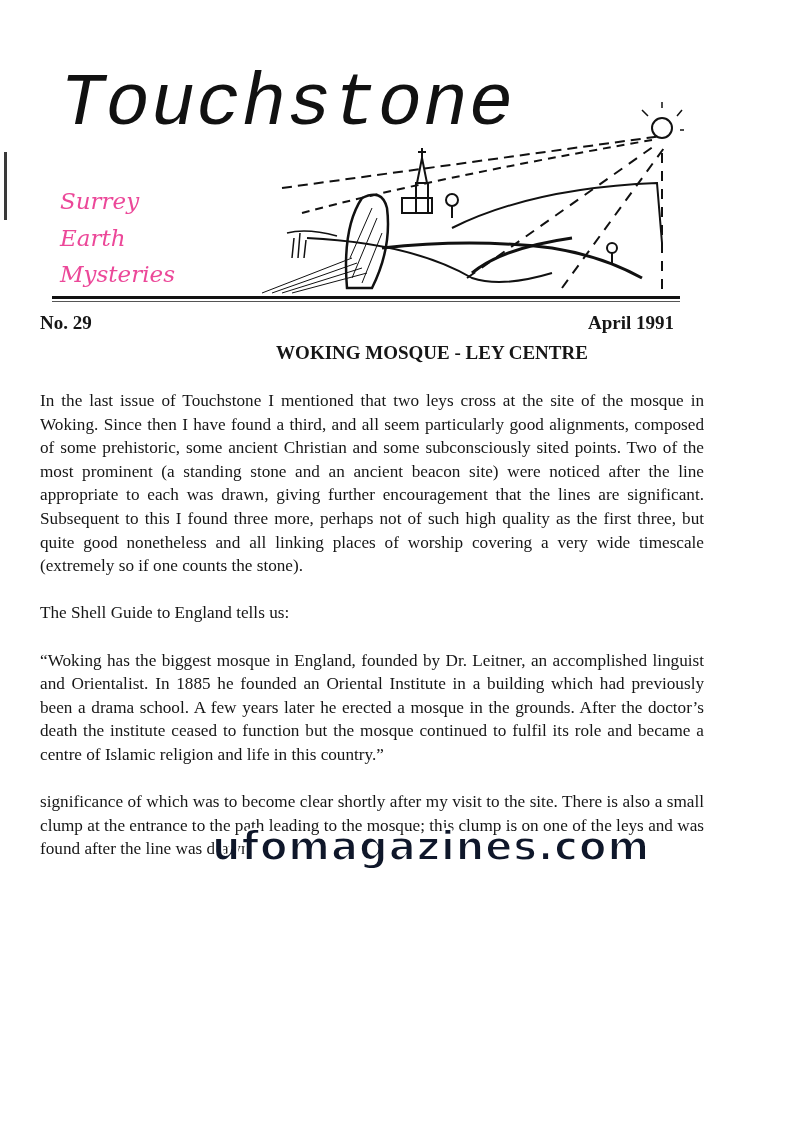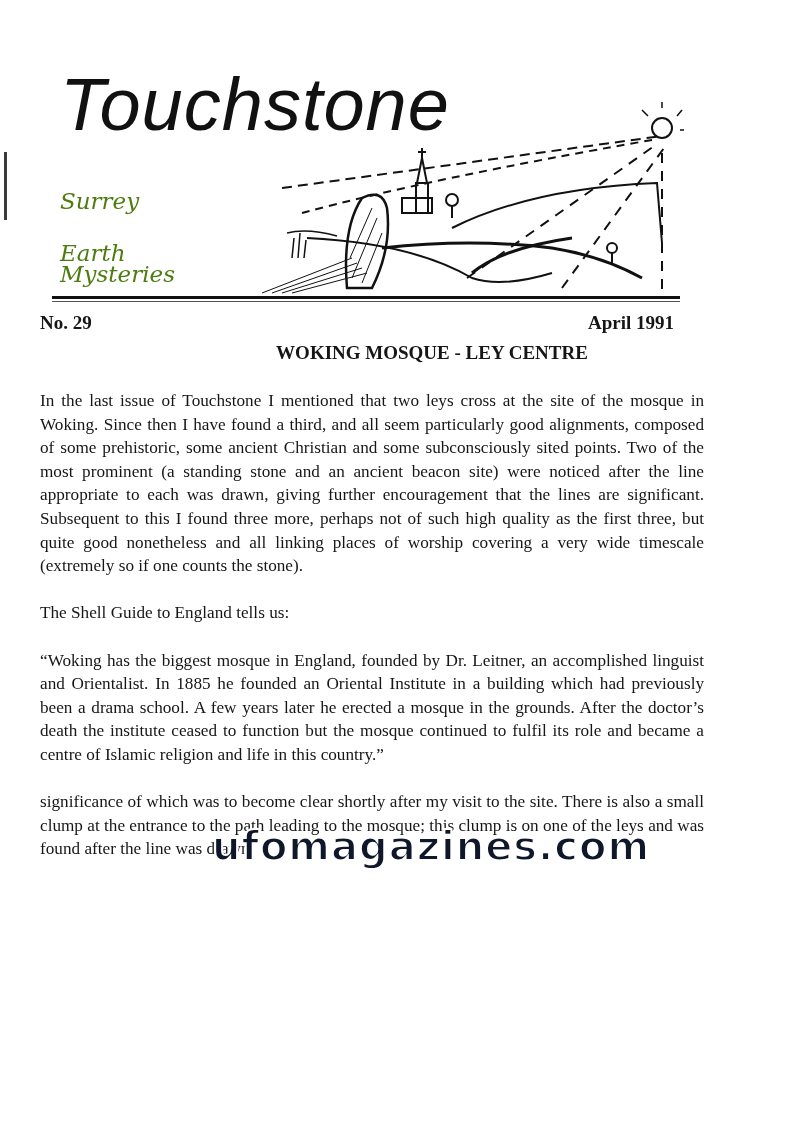"Touchstone" .mast-title { font-family: Liberation Sans, sans-serif -> Liberation Mono, monospace }
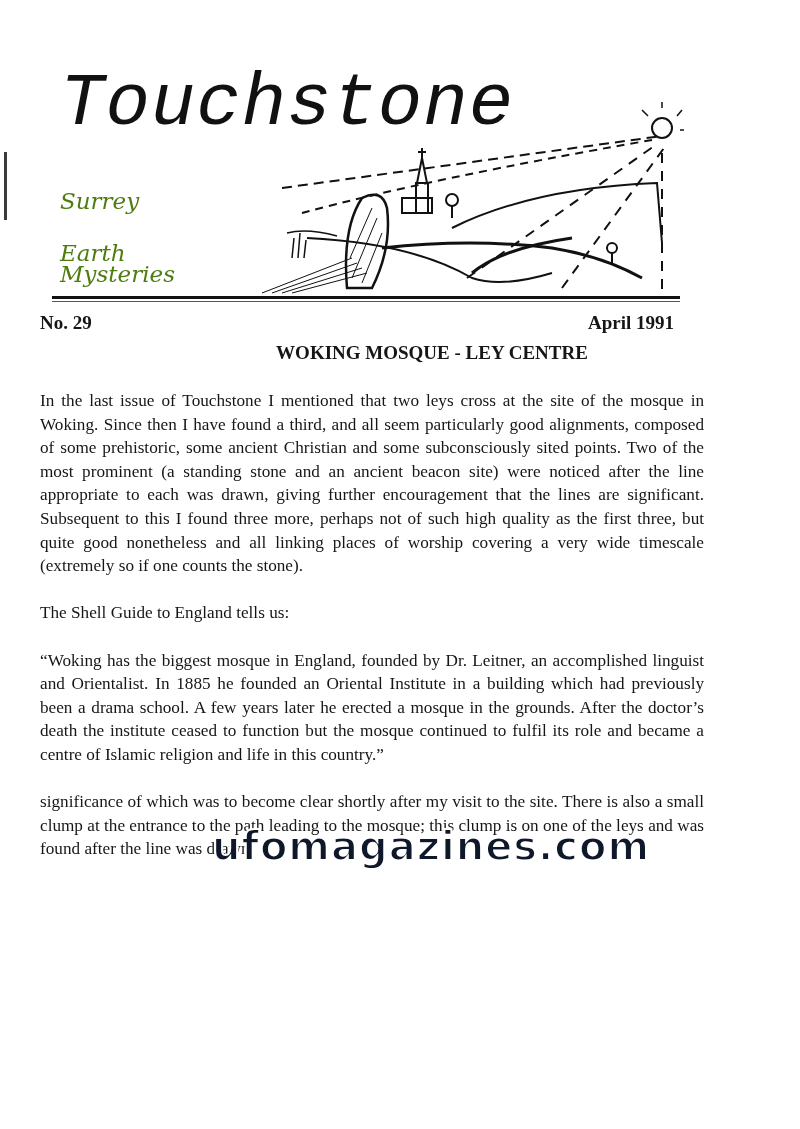"Surrey" .mast-sub { color: #4d7c0f -> #ec4899 }
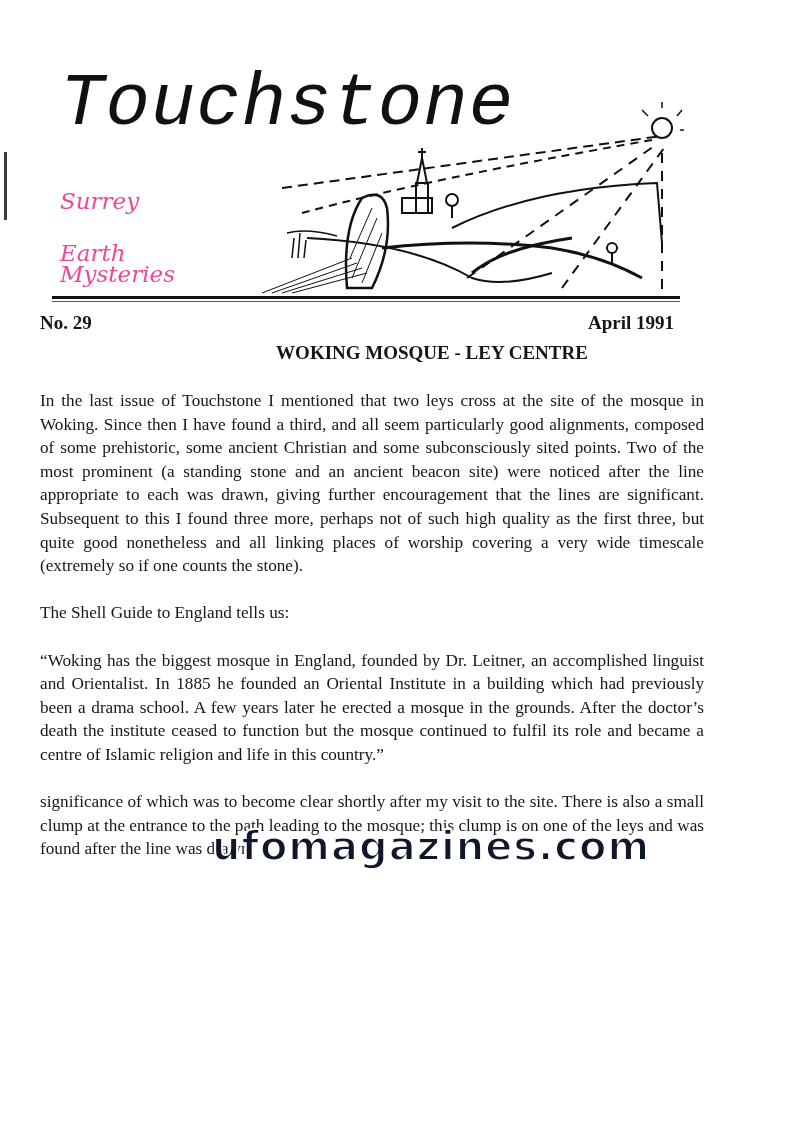"Earth" .mast-sub.s2 { margin-top: 15px -> none }
